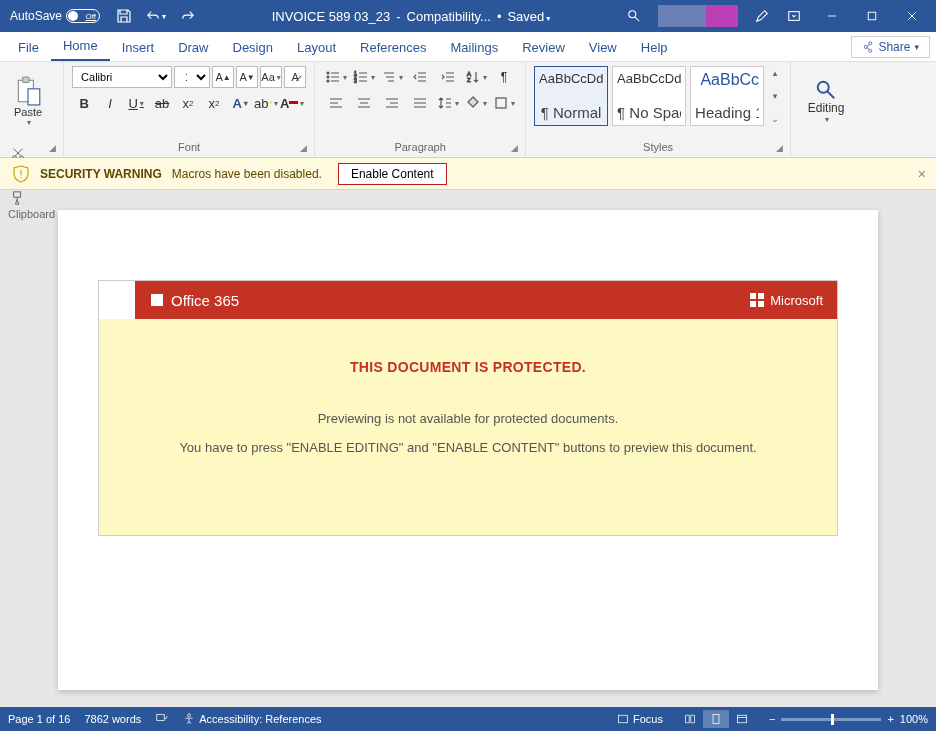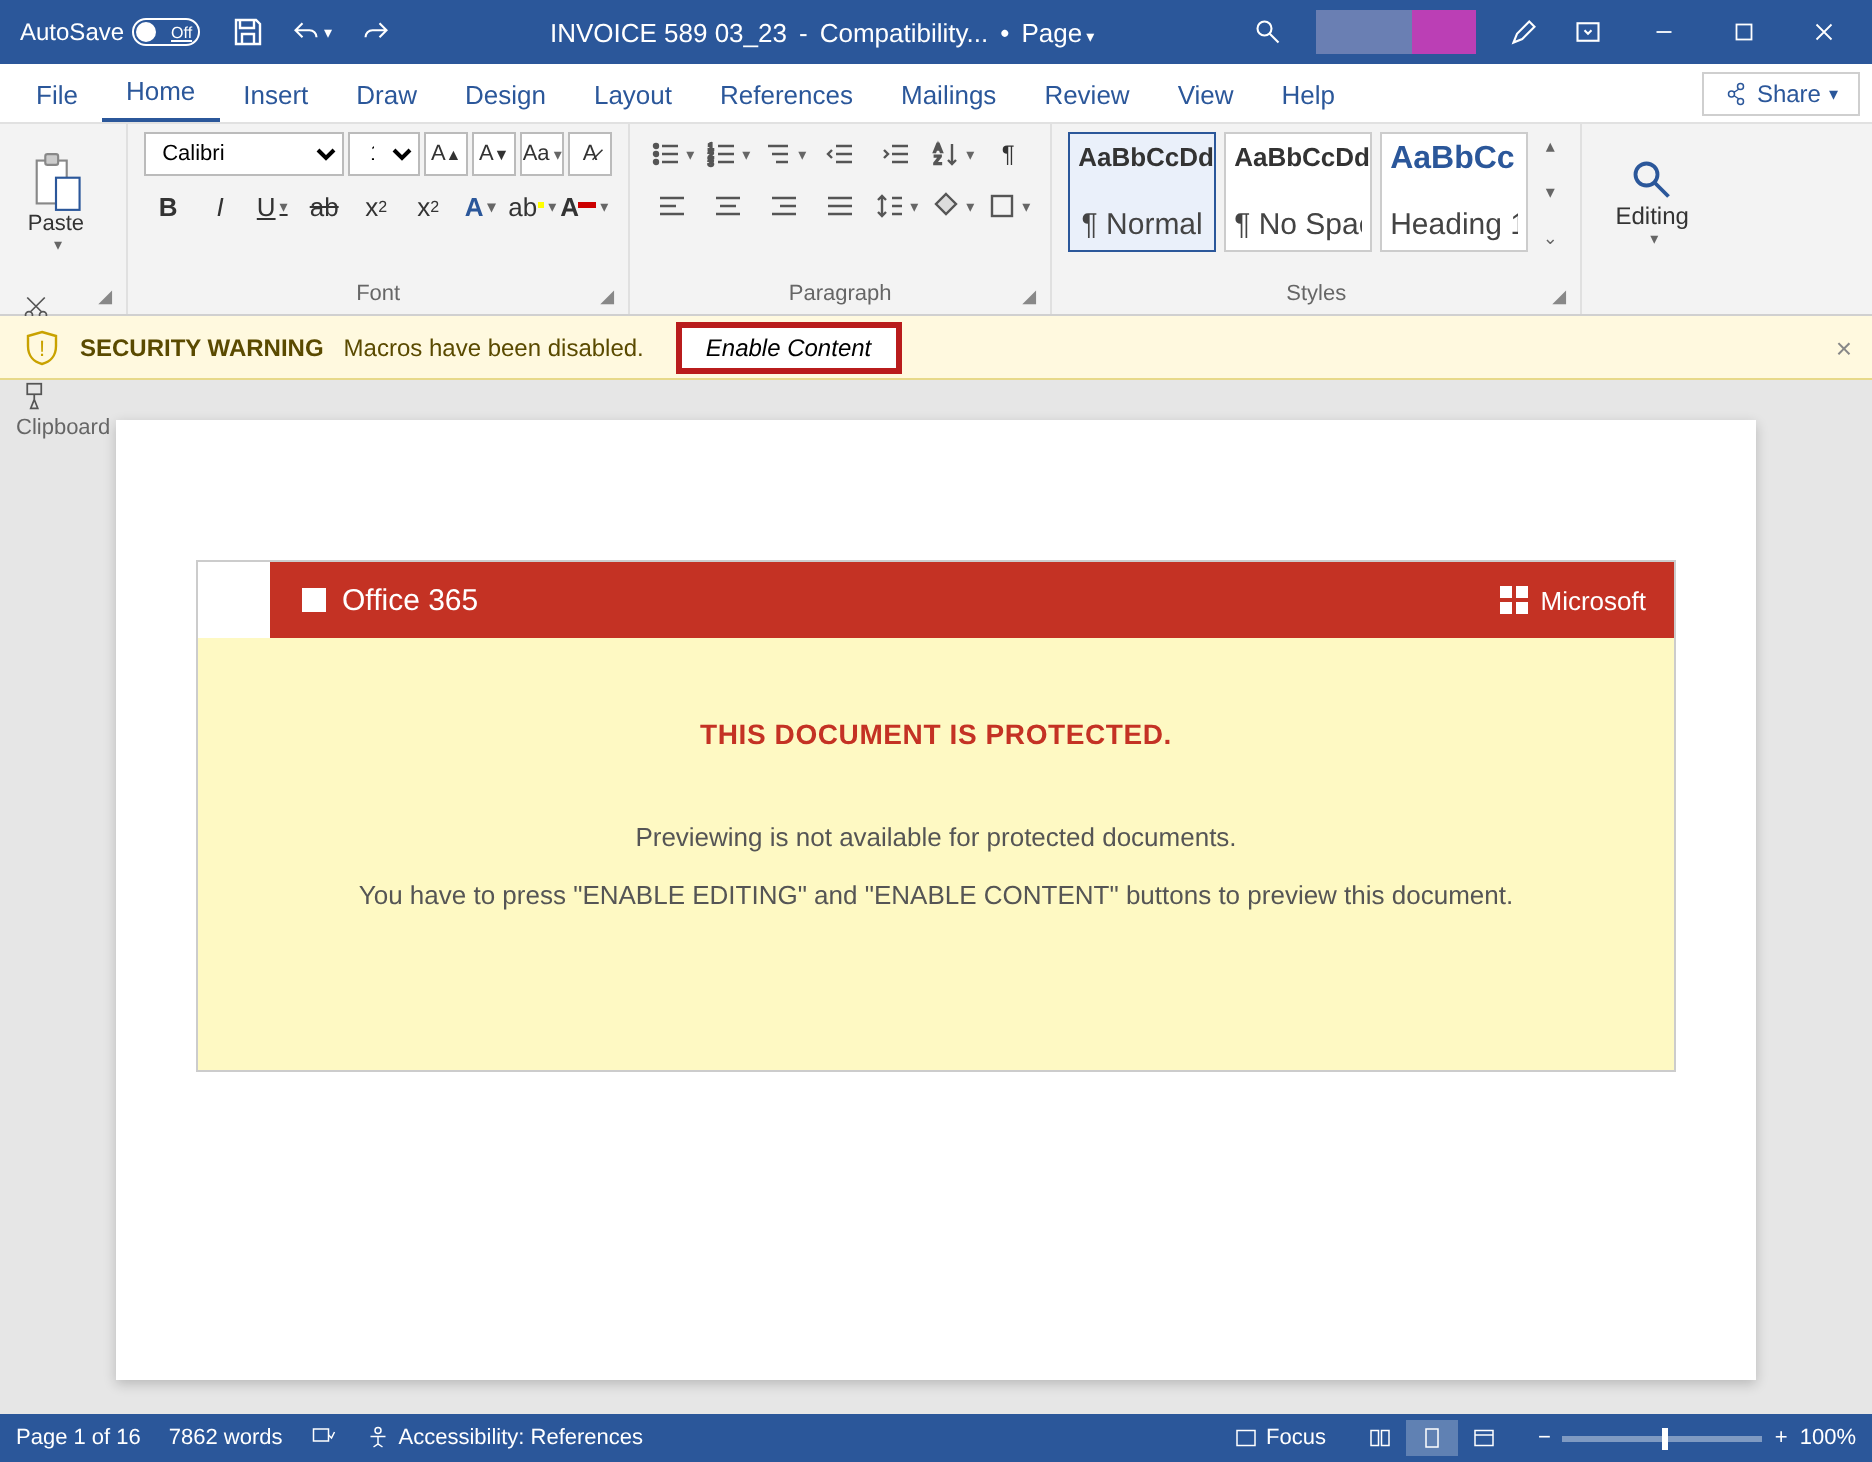"Page" span.dd { text: Page -> Saved }
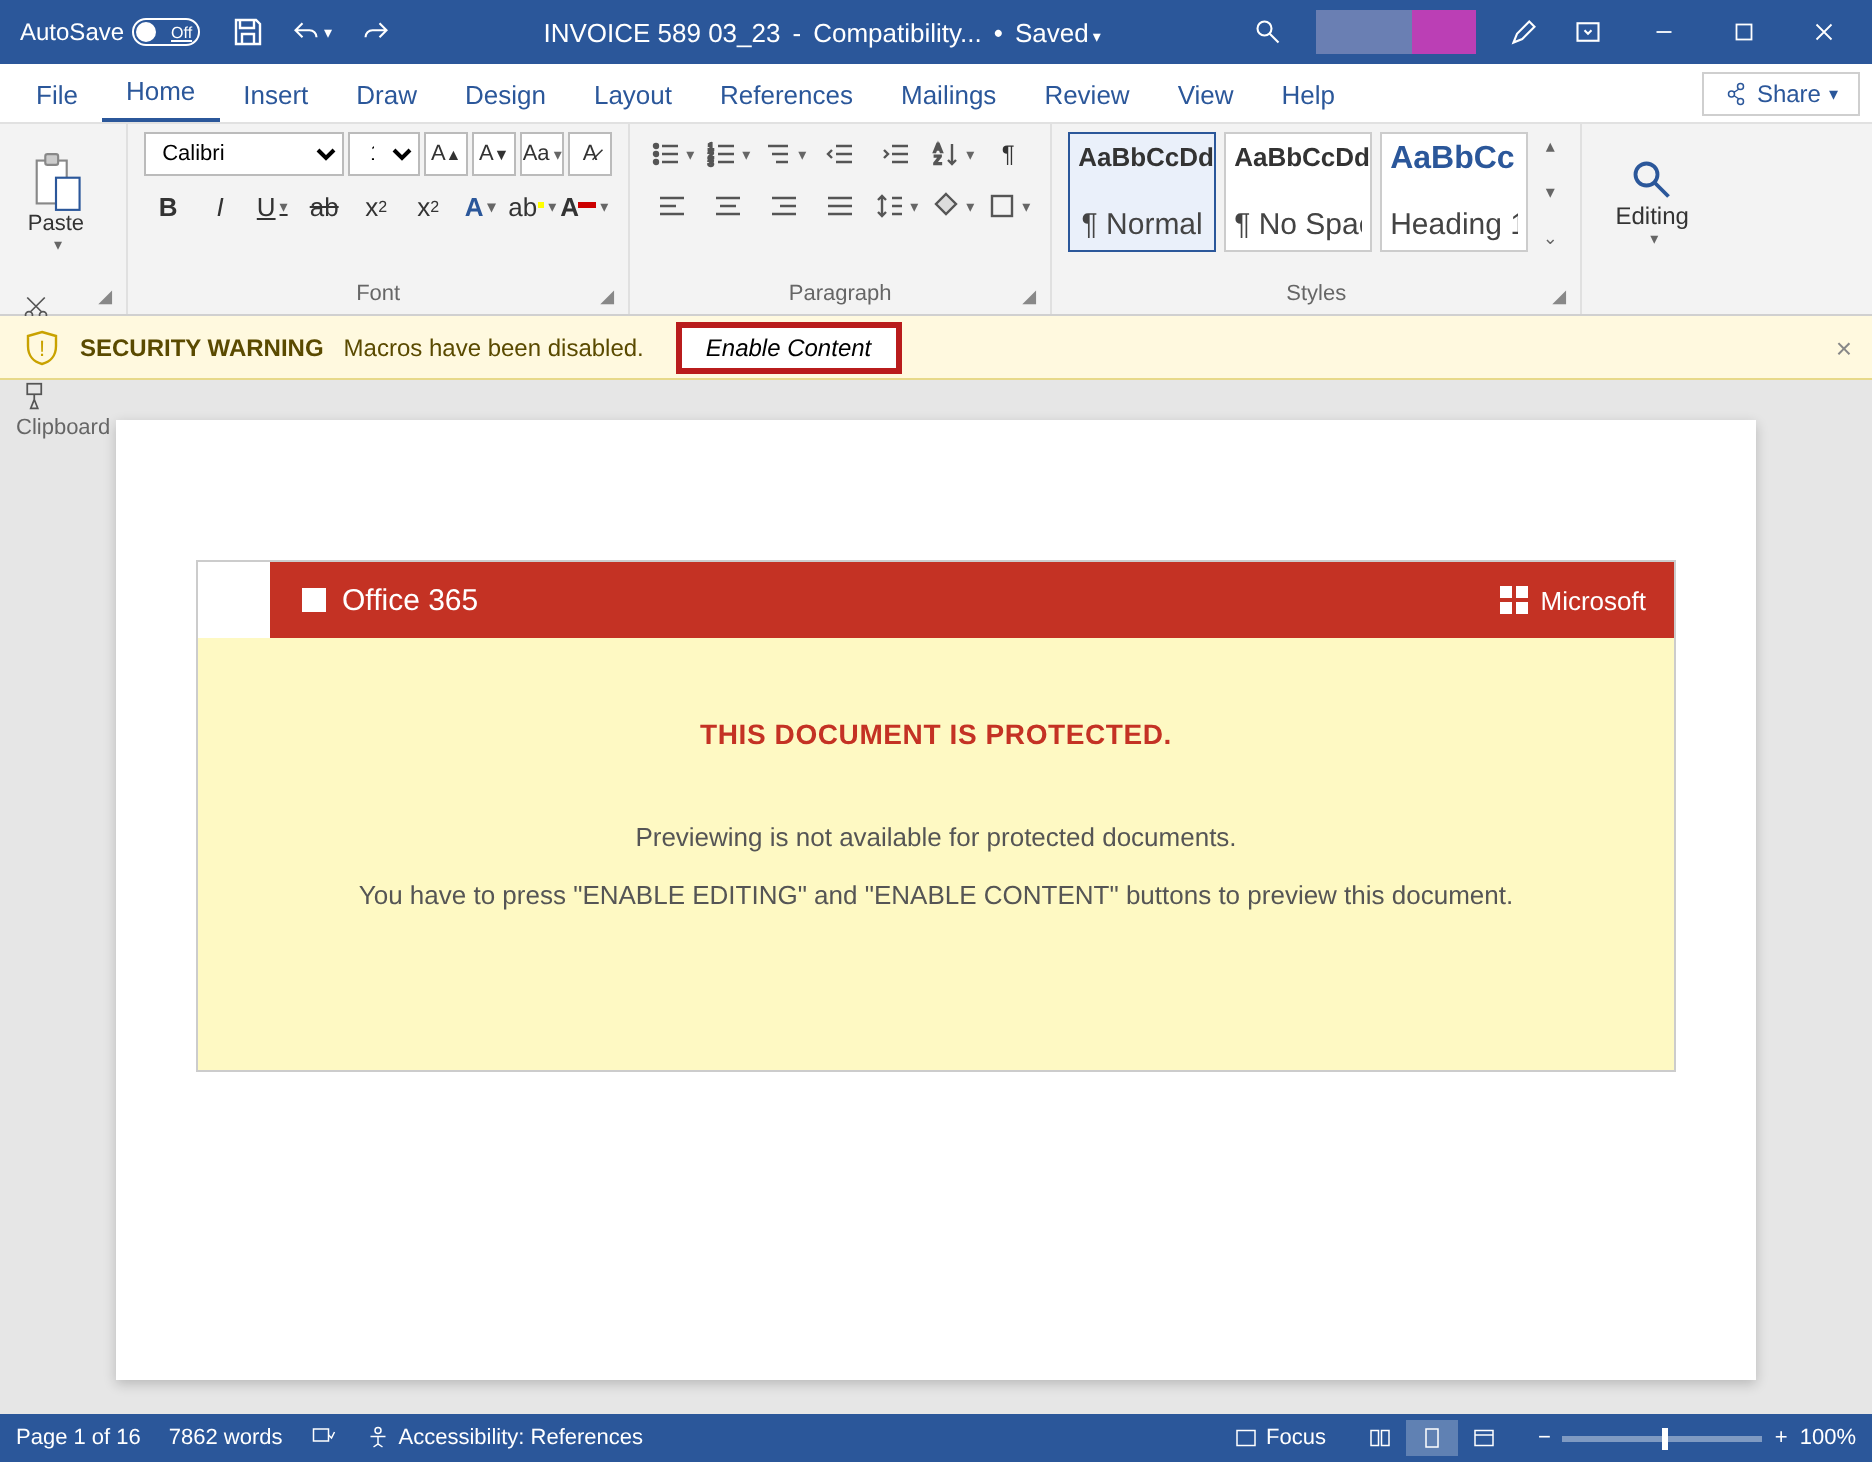"AaBbCcDd" .style-preview { font-weight: bold -> none; text-align: left -> right }
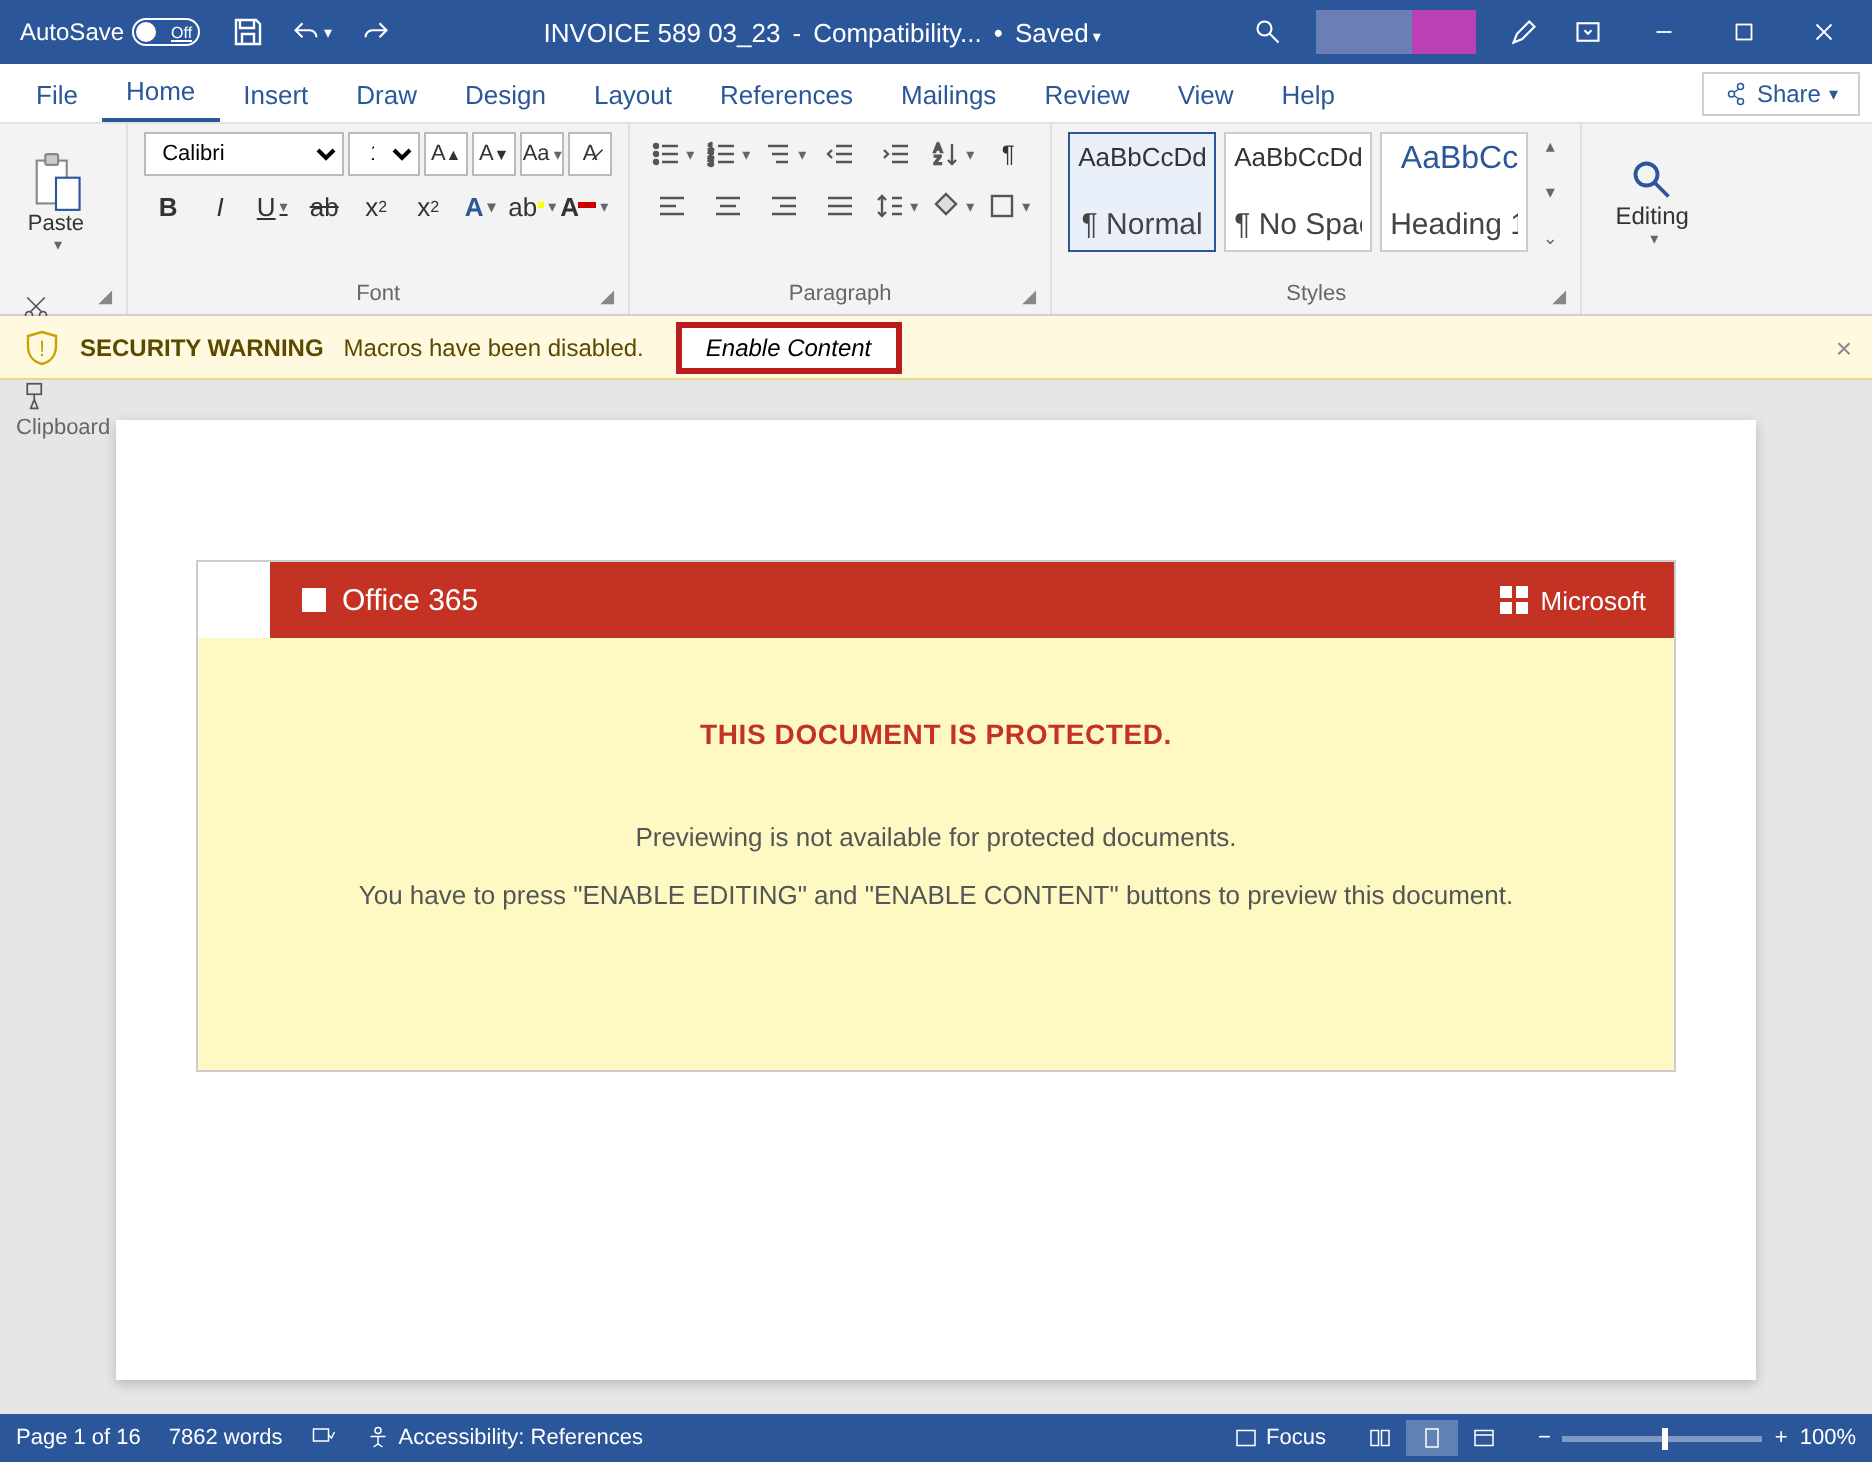"Enable Content" .security-bar .enable-btn { border: 3px solid #b91c1c -> 1px solid #b91c1c; font-style: italic -> none }
